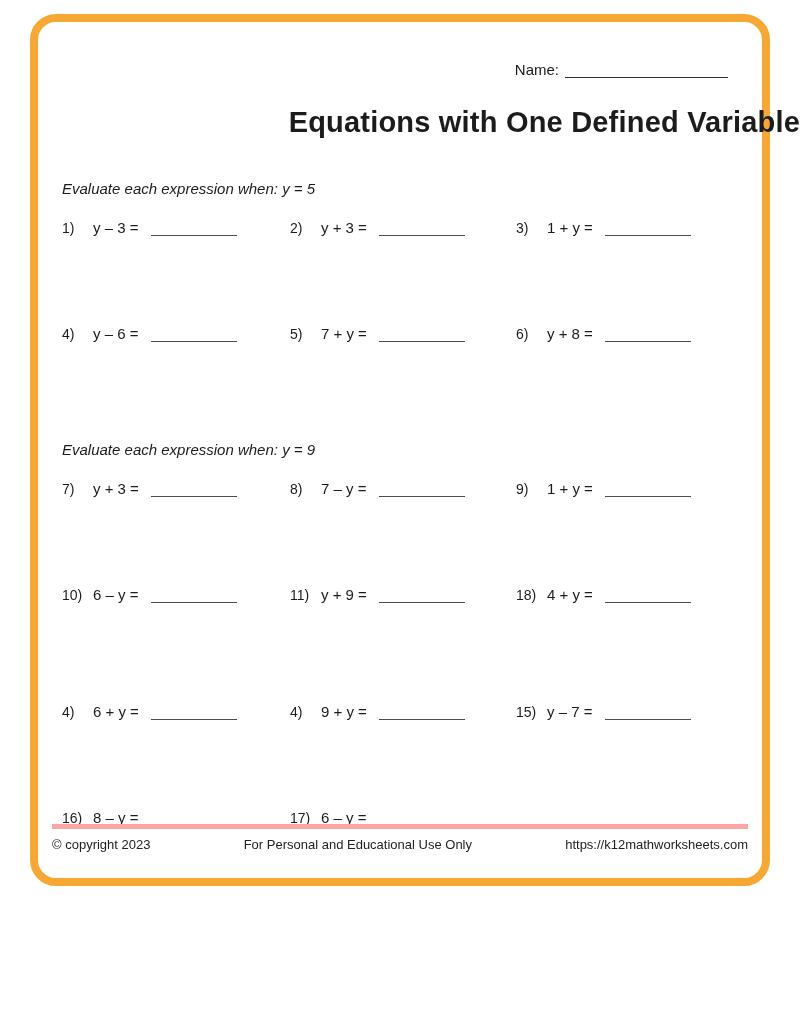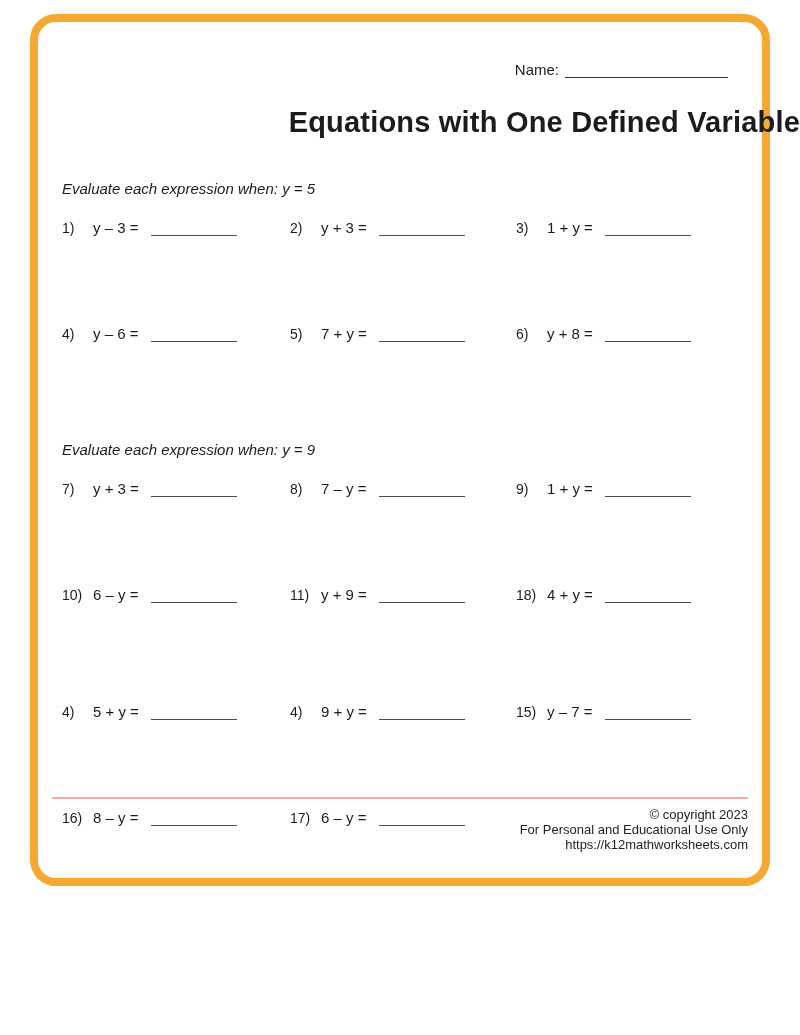"5 + y =" span.pexpr { text: 5 -> 6 }
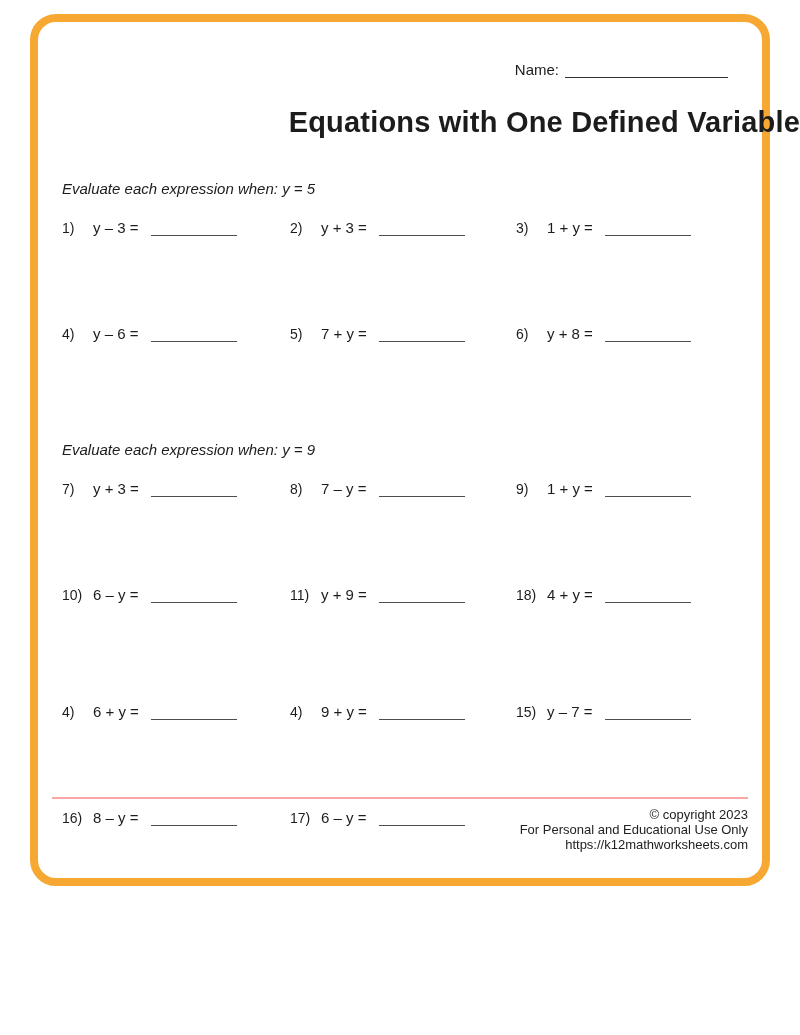"© copyright 2023" .footer { align-items: flex-end -> flex-start; border-top: 2px solid #fca5a5 -> 5px solid #fca5a5; flex-direction: column -> none }
